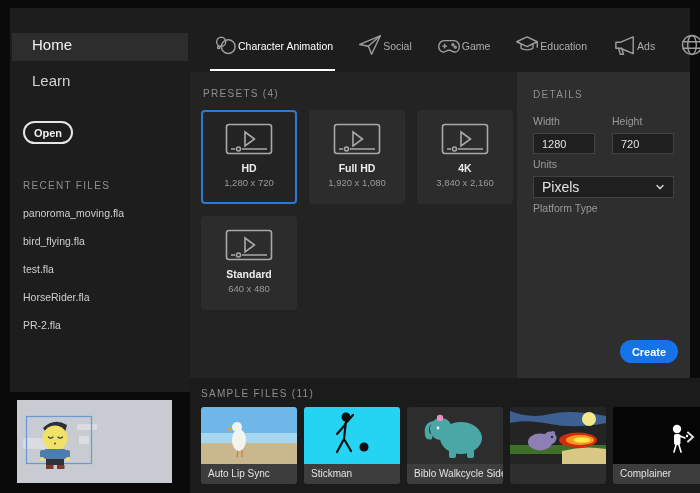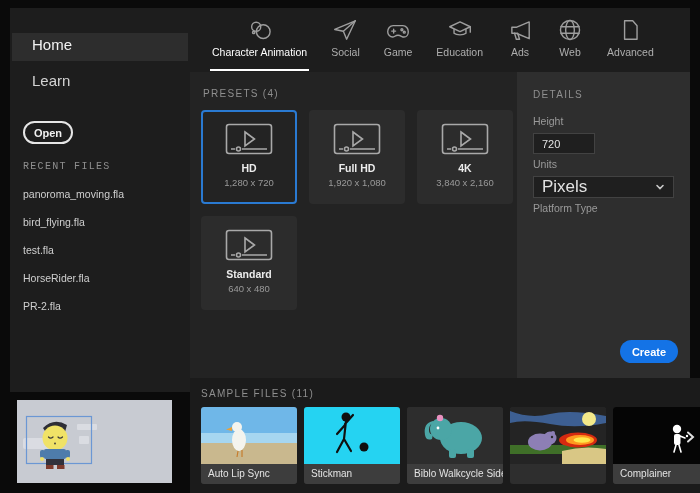"Character Animation" .tab { flex-direction: column -> none }
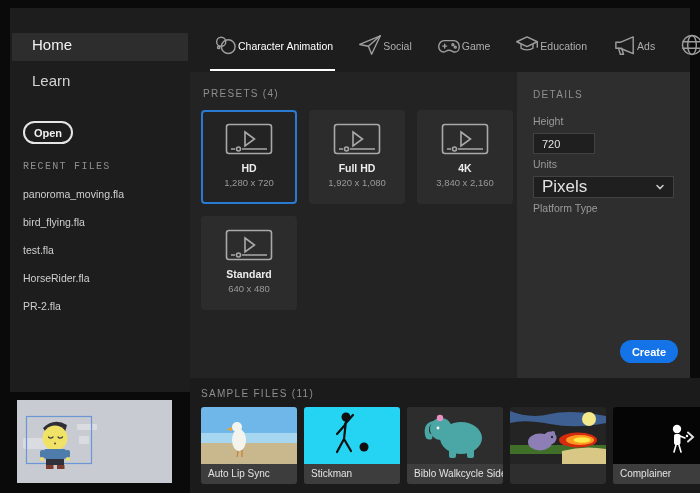"Width" div.field { html: none -> <div> <label>Width</label> <input> </div> }
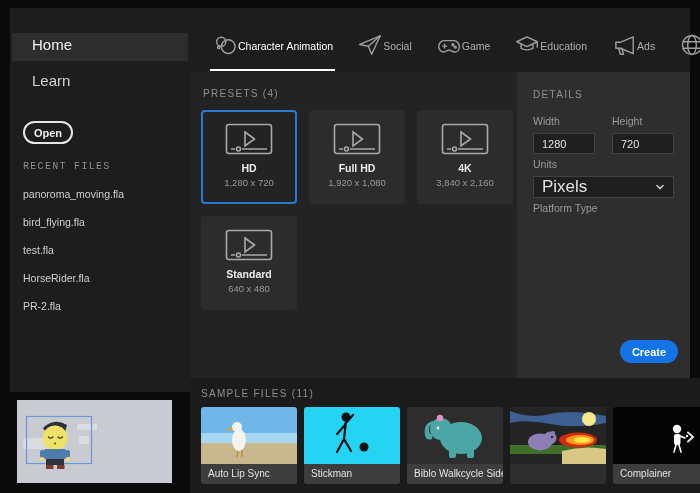"RECENT FILES" .recent-header { font-family: Liberation Mono, monospace -> none; margin: 17px 0 0 13px -> 36px 0 0 13px }
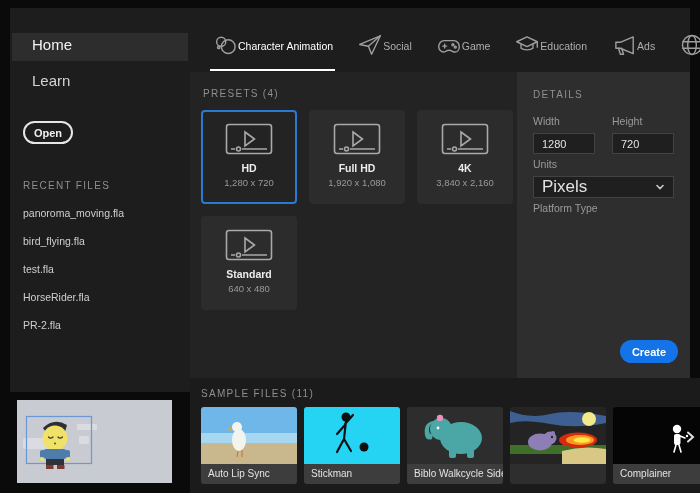"Pixels" .selectbox span { font-size: 17px -> 14px }
